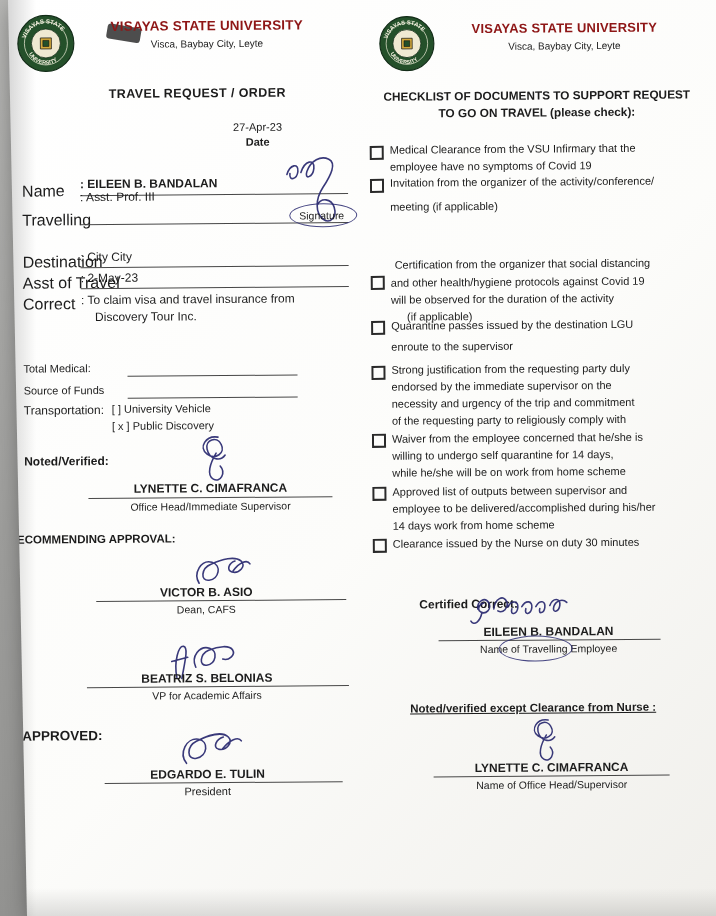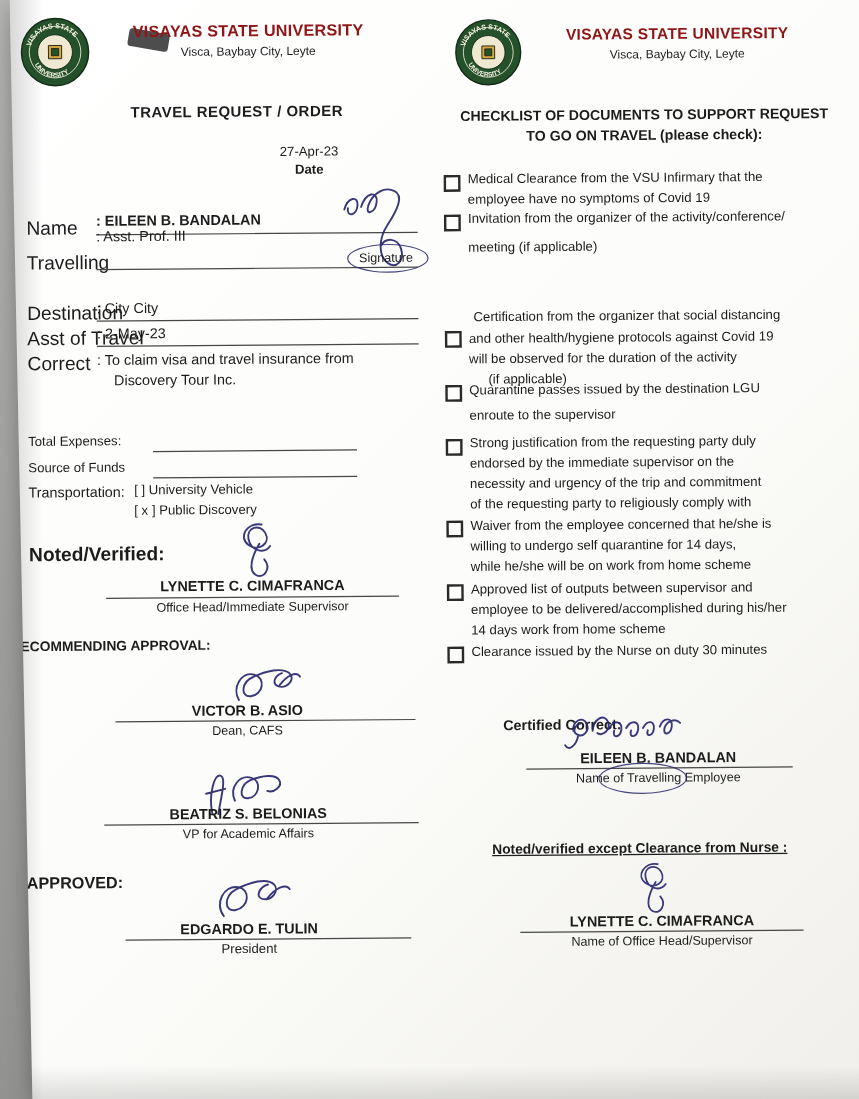"Total Expenses:" div.abs { text: Expenses -> Medical }
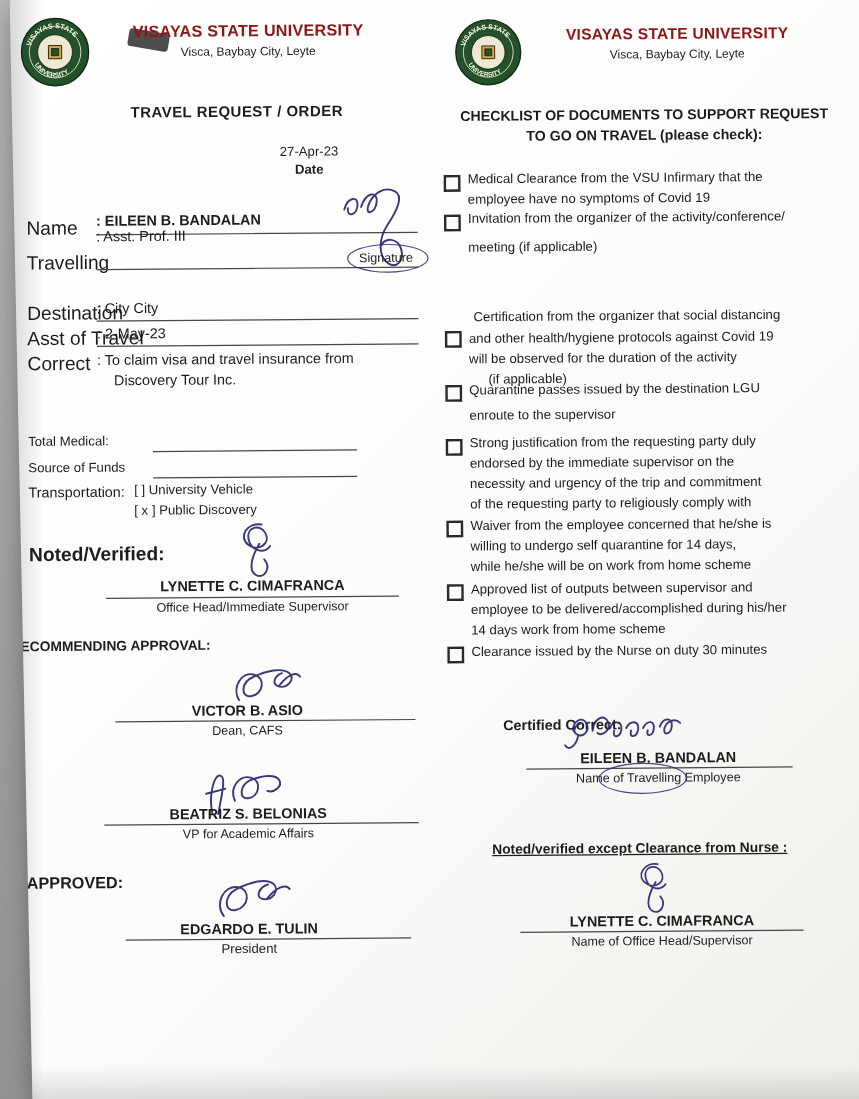"Noted/Verified:" div.abs { font-size: 16px -> 12px }
